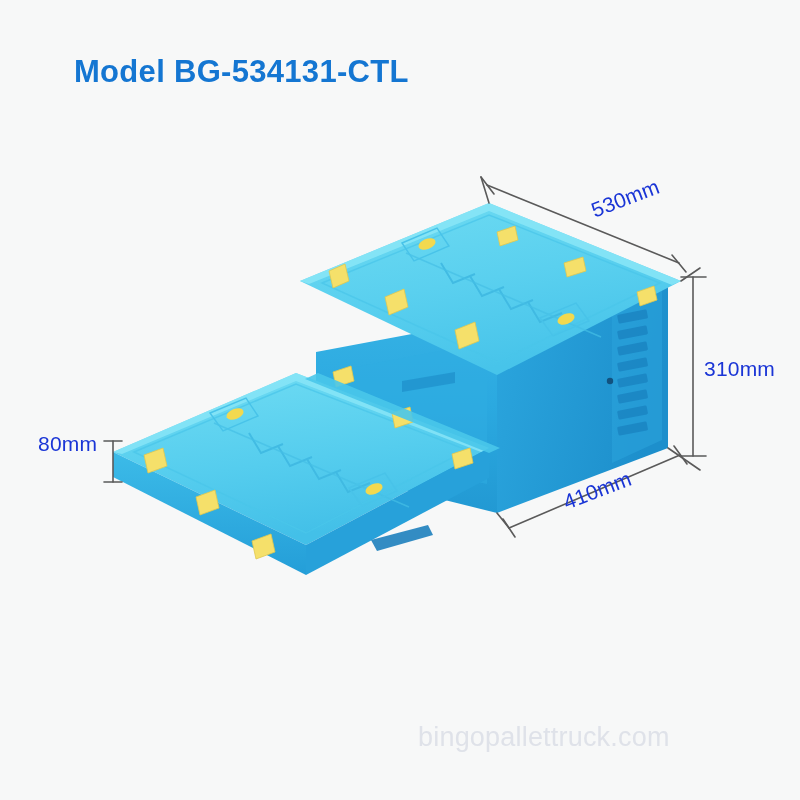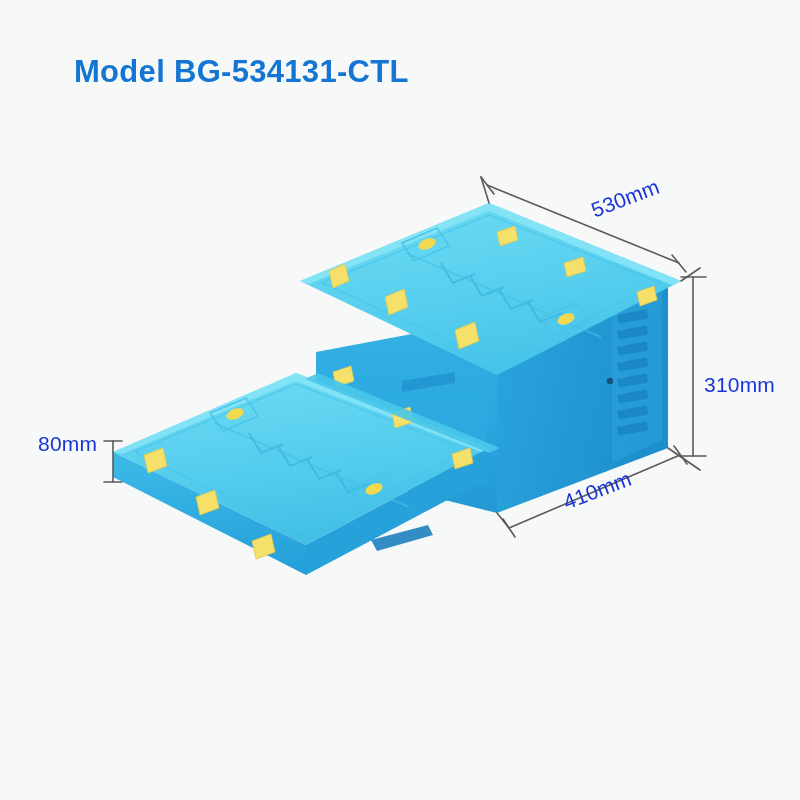"310mm" .dim-310 { margin-top: 16px -> none }
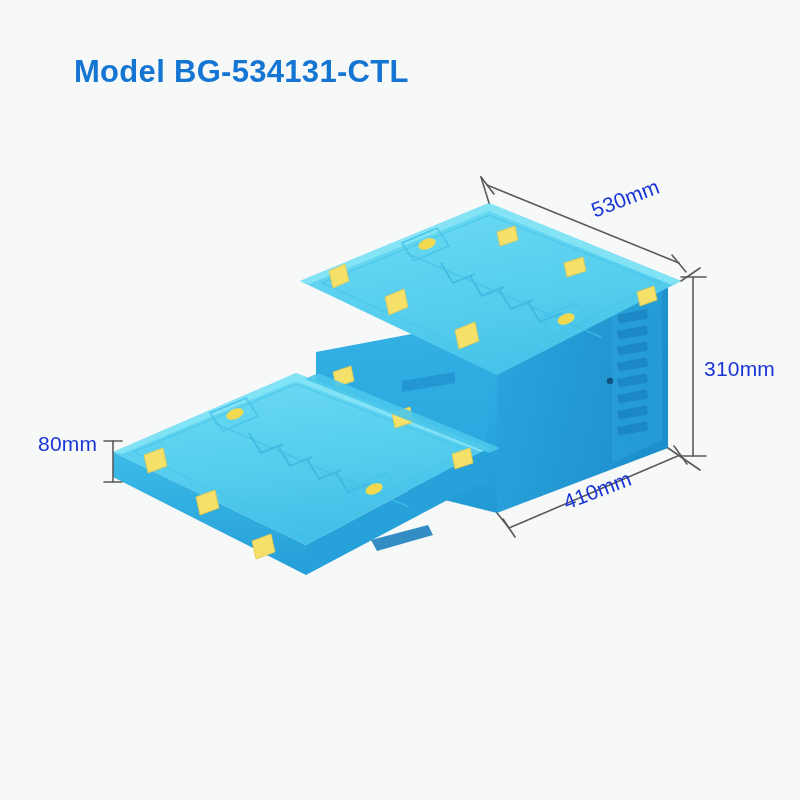"bingopallettruck.com" div.watermark { html: none -> <div>bingopallettruck.com</div> }
